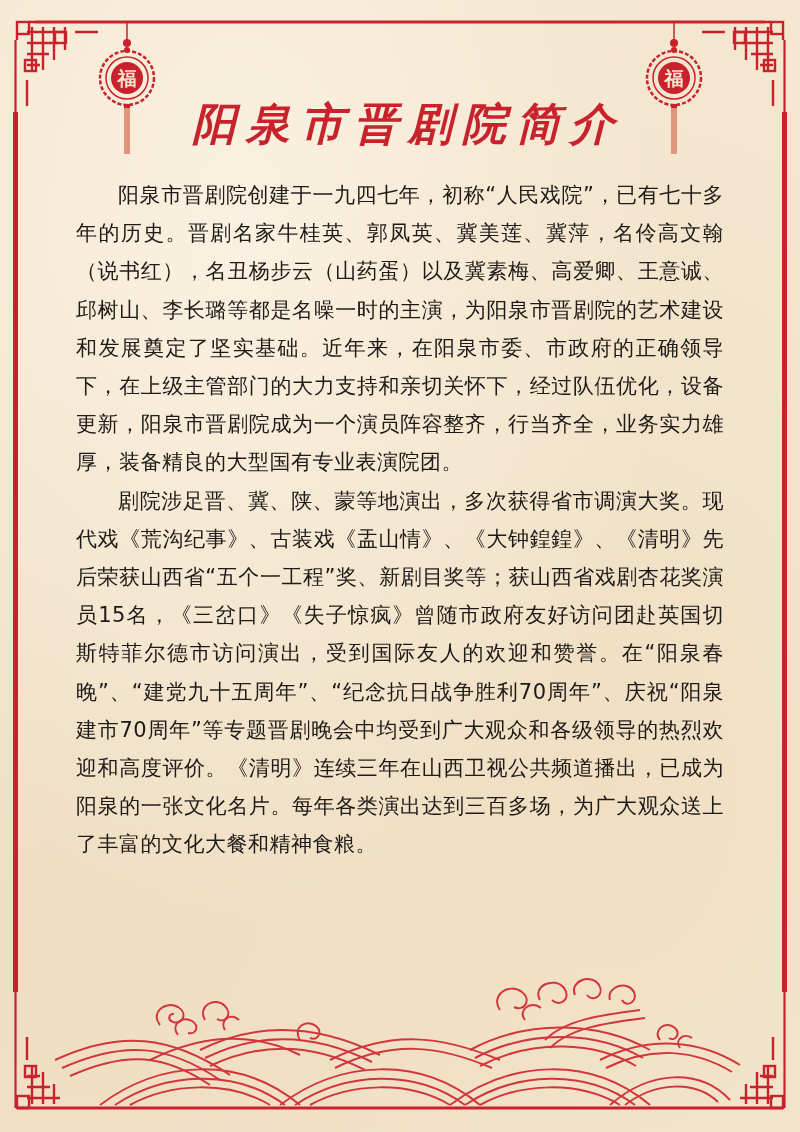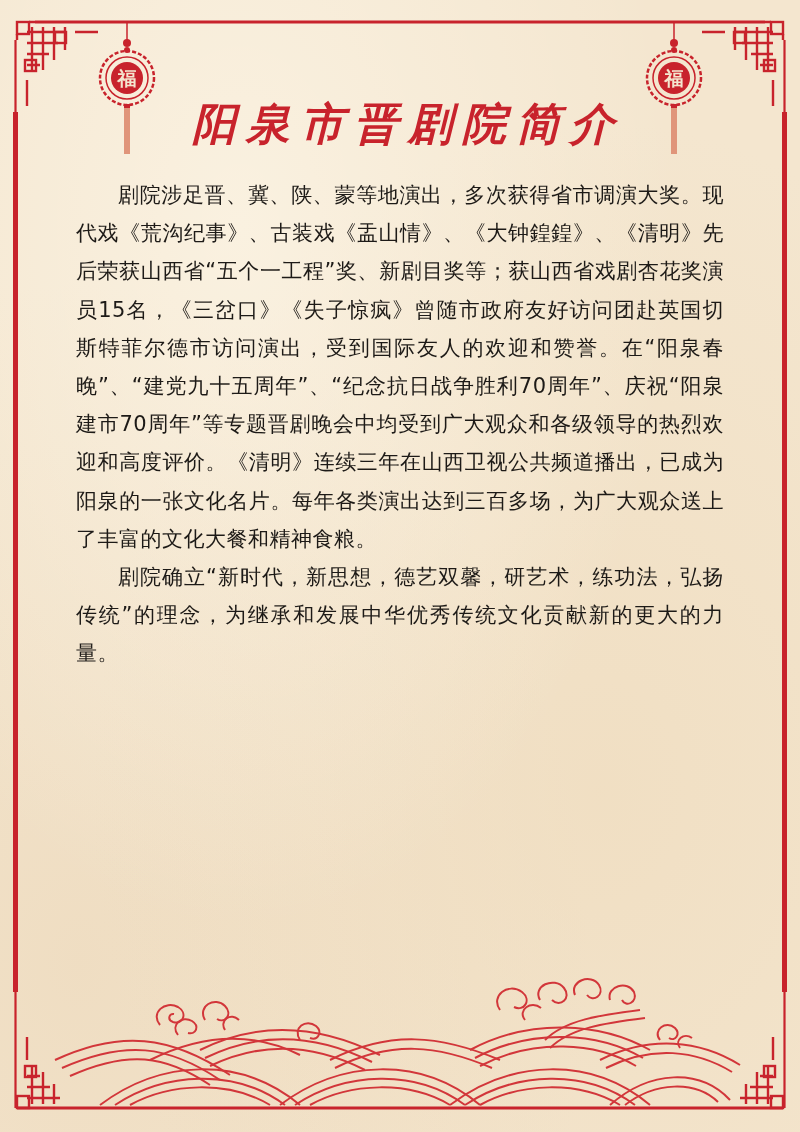"阳泉市晋剧院创建于一九四七年，初称“人民戏院”，已有七十多年的历史。晋剧名家牛桂" p { html: none -> <p>阳泉市晋剧院创建于一九四七年，初称“人民戏院”，已有七十多年的历史。晋剧名家牛桂英、郭凤英、冀美莲、冀萍，名伶高文翰（说书红），名丑杨步云（山药蛋）以及冀素梅、高爱卿、王意诚、邱树山、李长璐等都是名噪一时的主演，为阳泉市晋剧院的艺术建设和发展奠定了坚实基础。近年来，在阳泉市委、市政府的正确领导下，在上级主管部门的大力支持和亲切关怀下，经过队伍优化，设备更新，阳泉市晋剧院成为一个演员阵容整齐，行当齐全，业务实力雄厚，装备精良的大型国有专业表演院团。</p> }
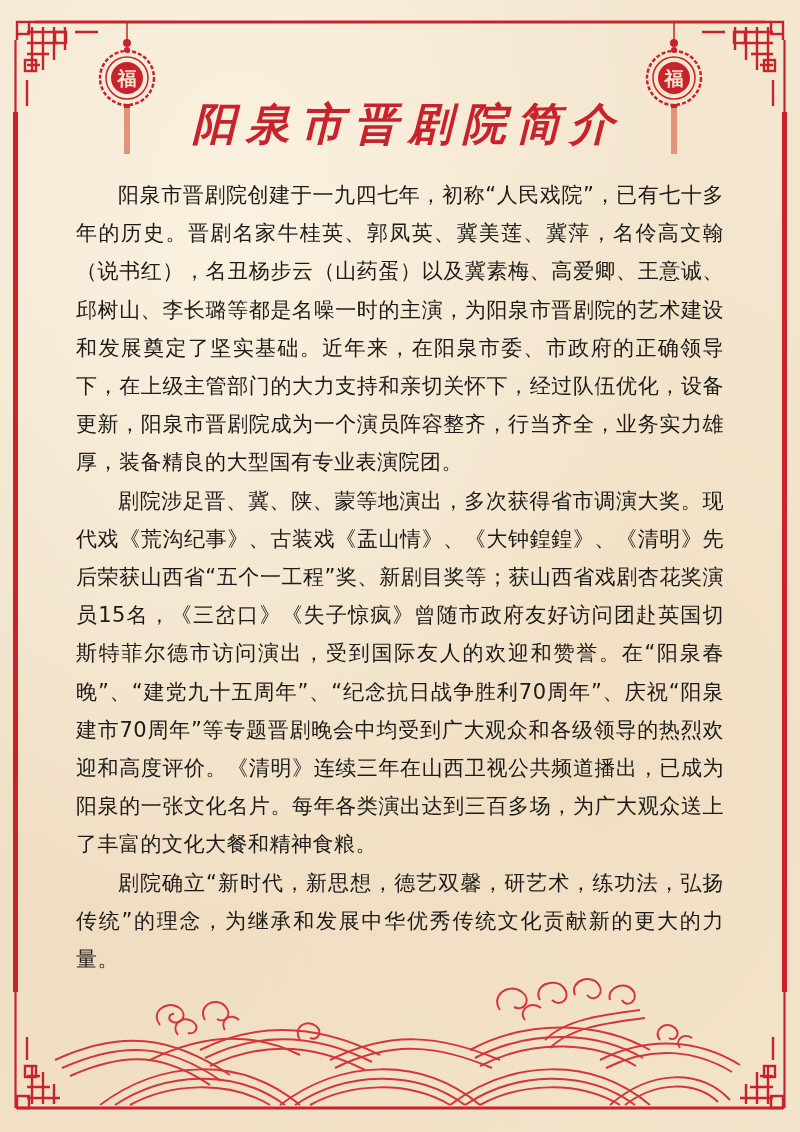"剧院确立“新时代，新思想，德艺双馨，研艺术，练功法，弘扬传统”的理念，为继承和发" p { html: <p>剧院确立“新时代，新思想，德艺双馨，研艺术，练功法，弘扬传统”的理念，为继承和发展中华优秀传统文化贡献新的更大的力量。</p> -> none }
